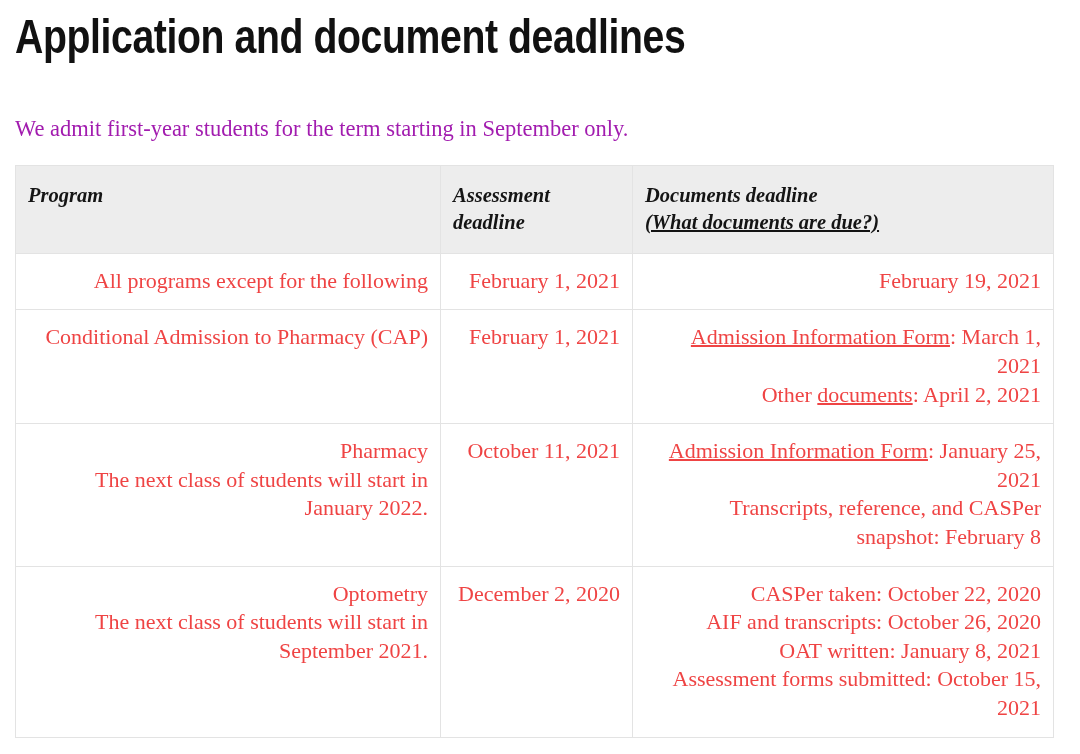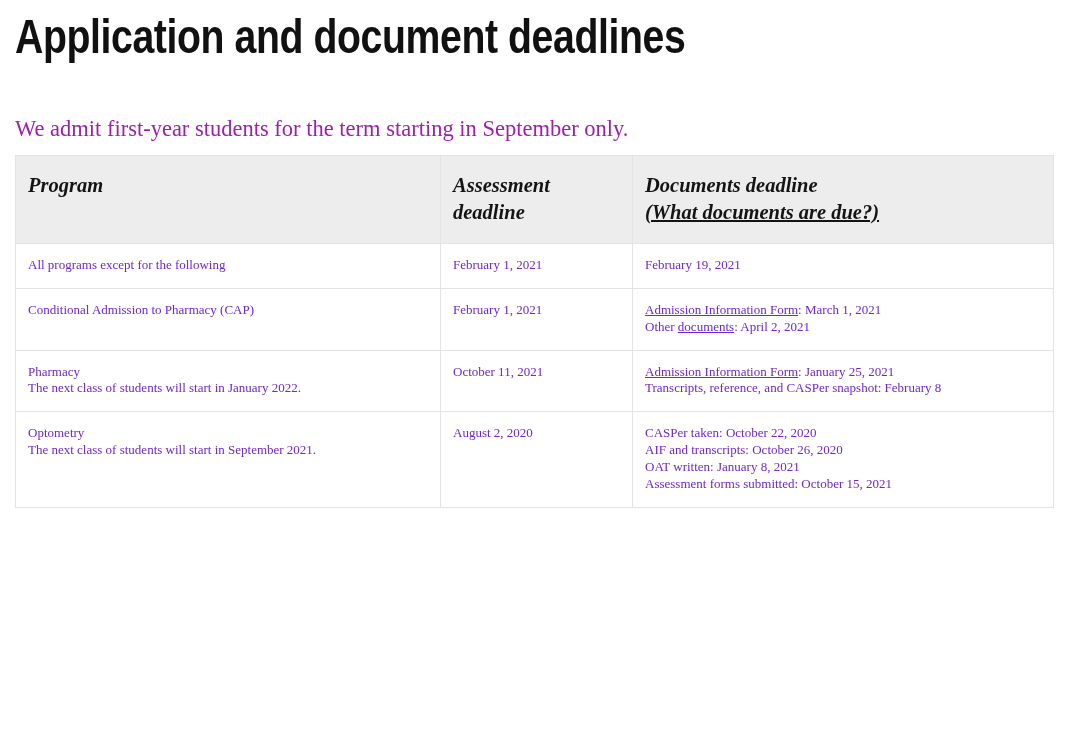"Program" .deadlines-table { margin-top: 11px -> 21px }
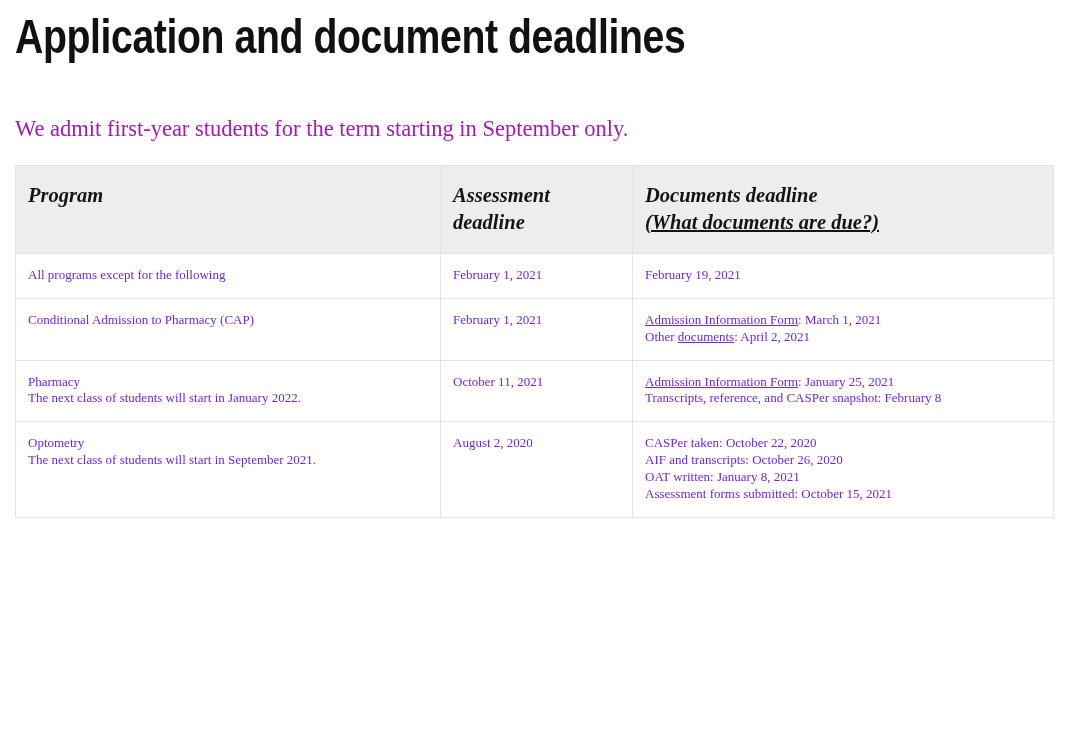"All programs except for the" .deadlines-table tbody td { color: #6d28d9 -> #ef4444; font-size: 13px -> 22px; text-align: left -> right }
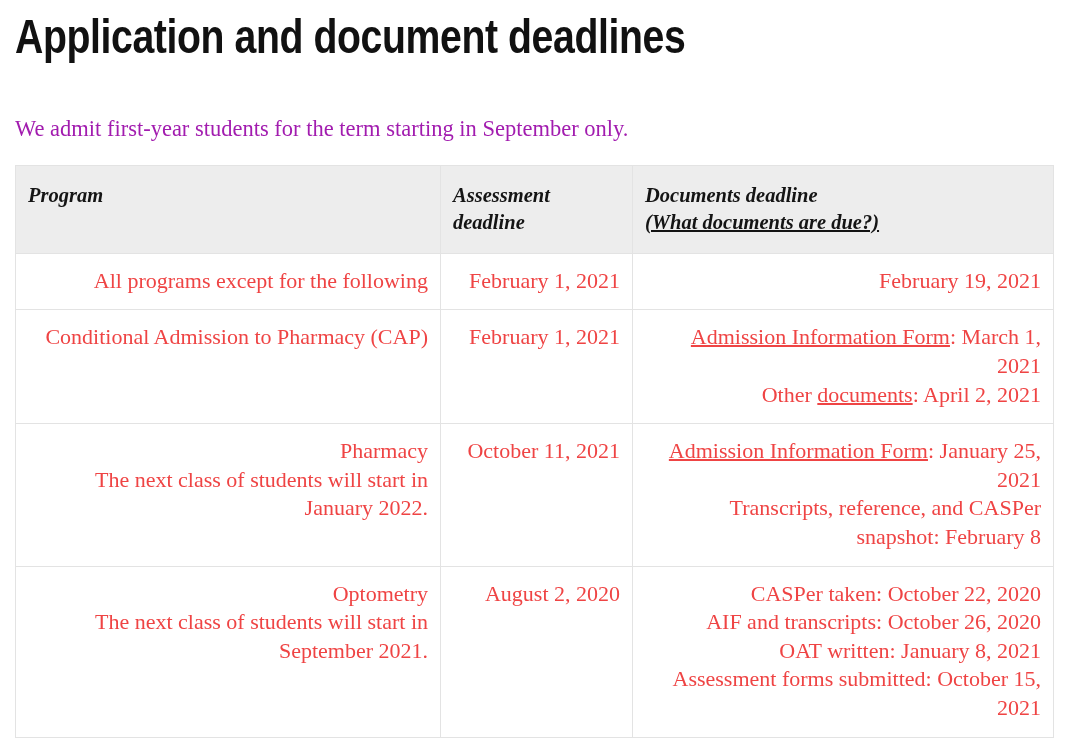"August 2, 2020" td { text: August -> December }
